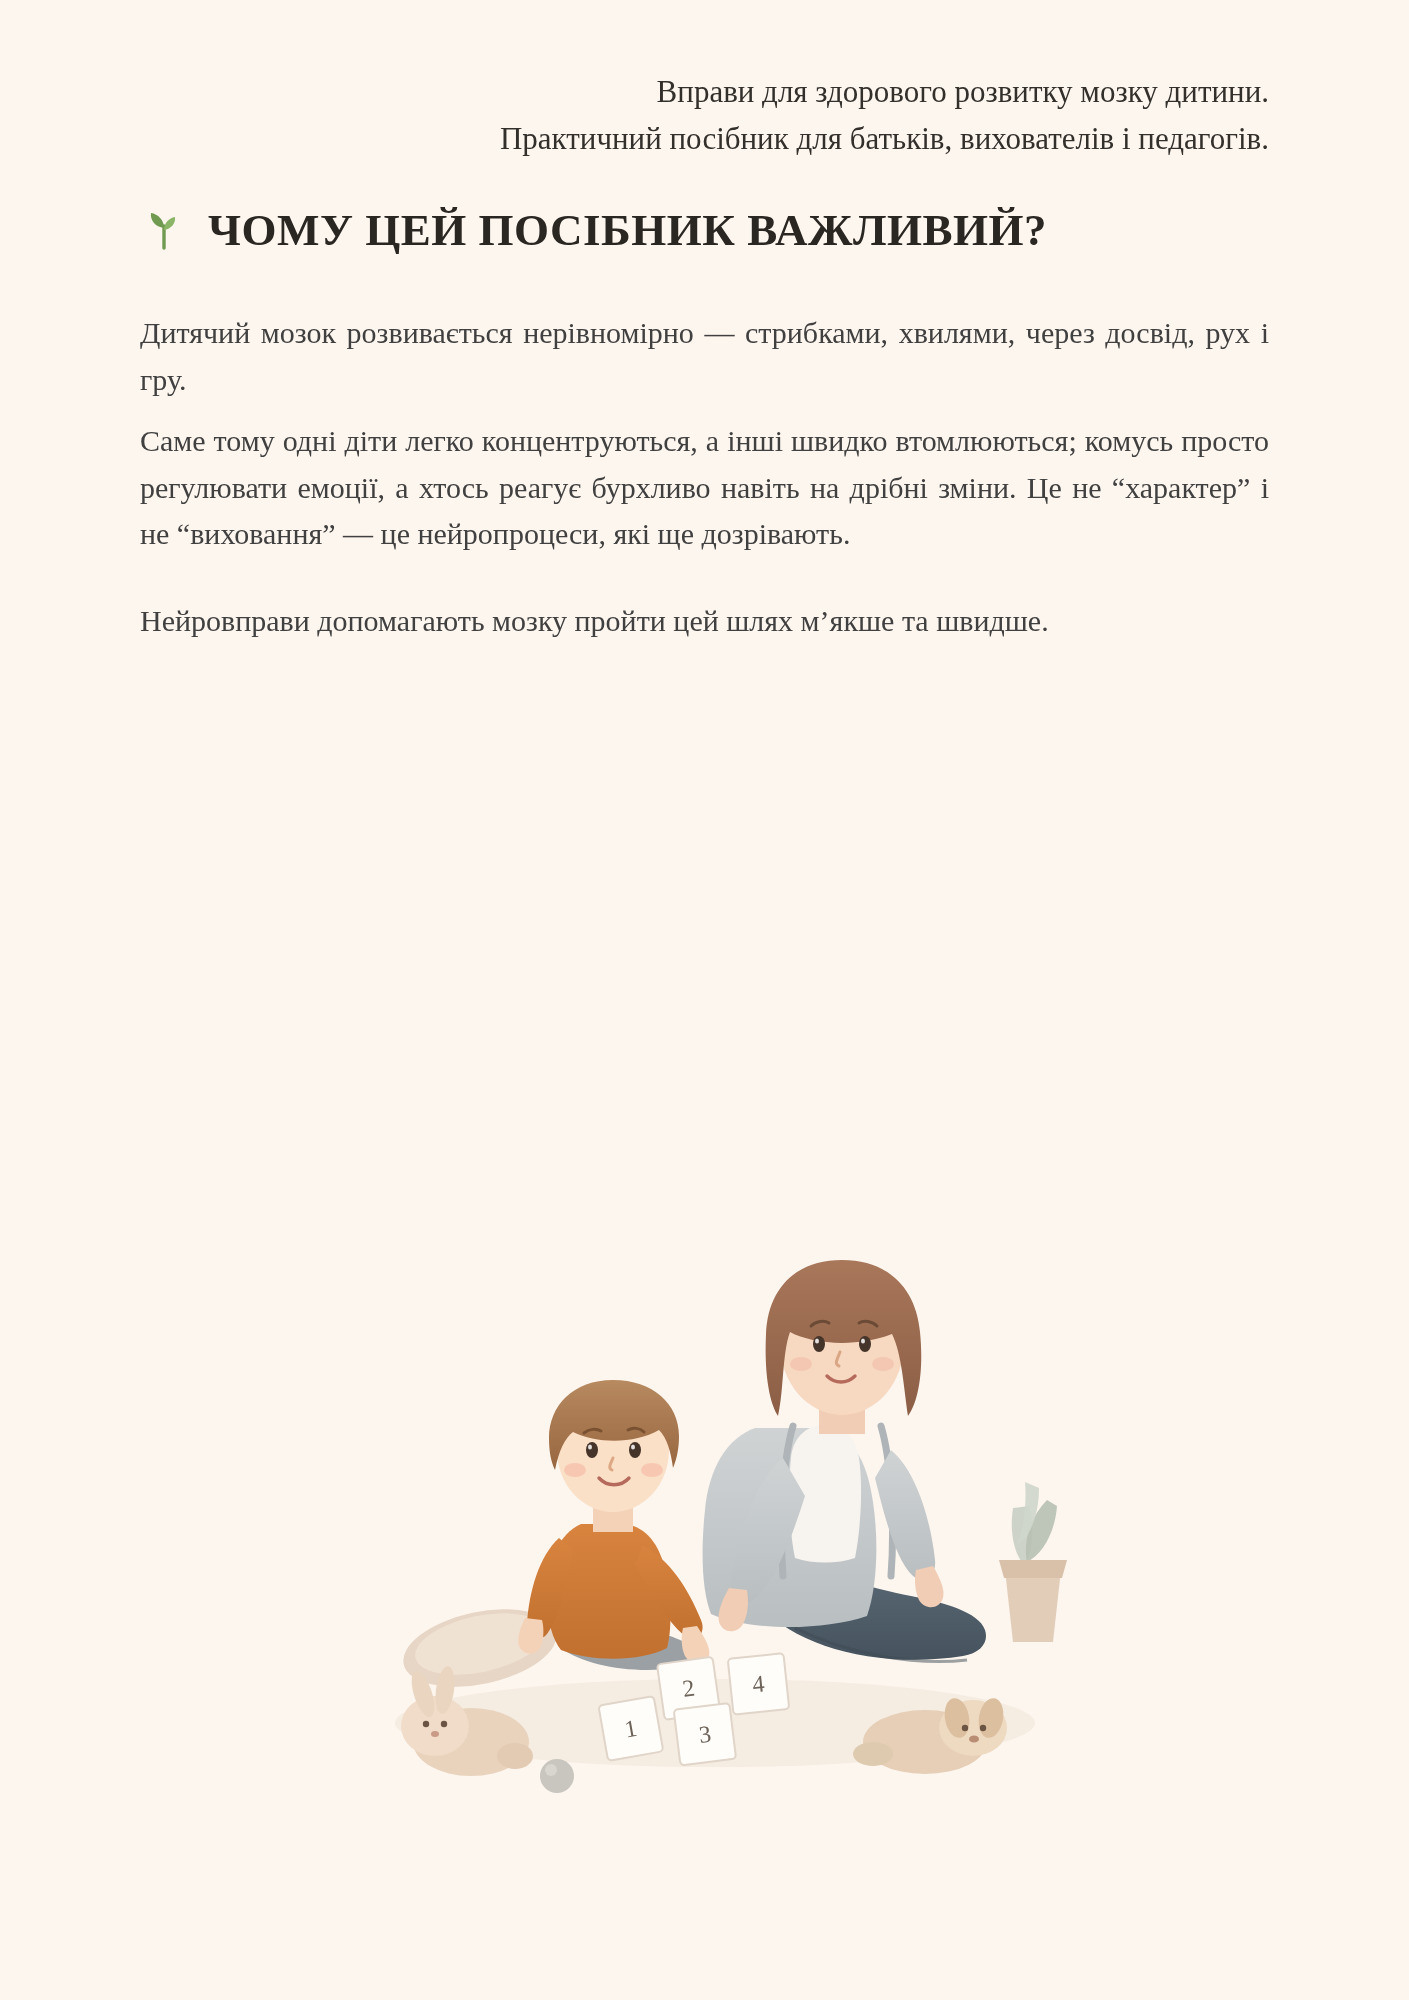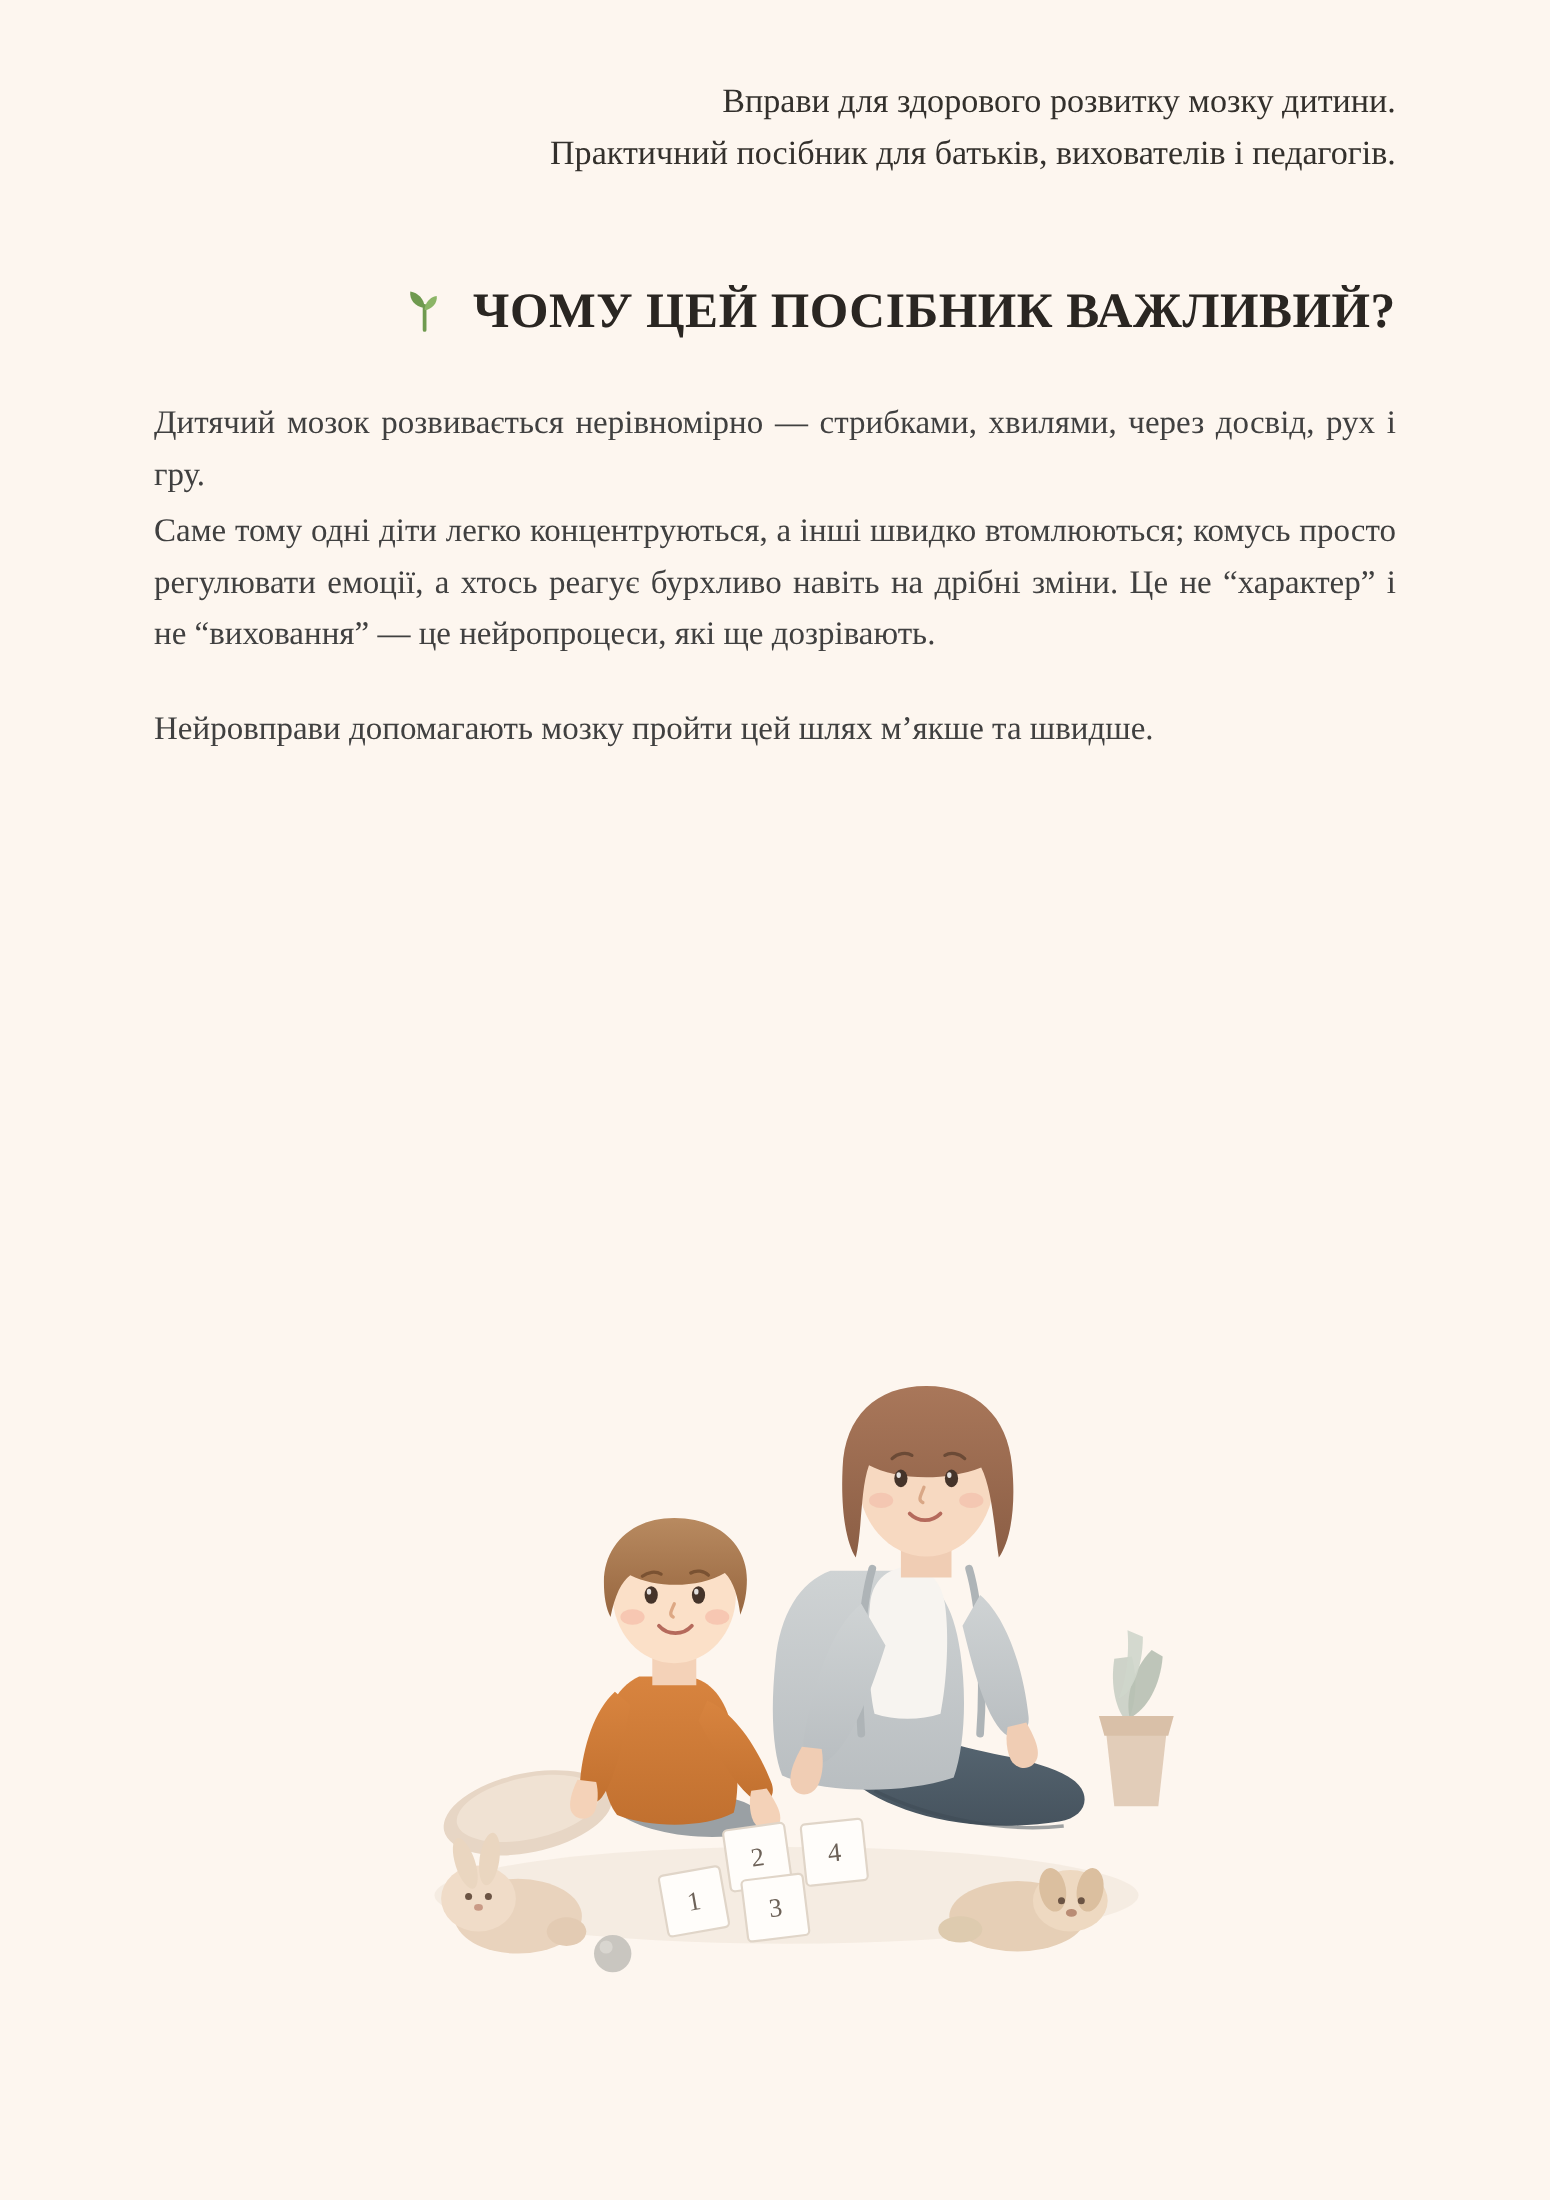"ЧОМУ ЦЕЙ ПОСІБНИК ВАЖЛИВИЙ?" .section-row { justify-content: flex-end -> none; margin-top: 96px -> 44px }
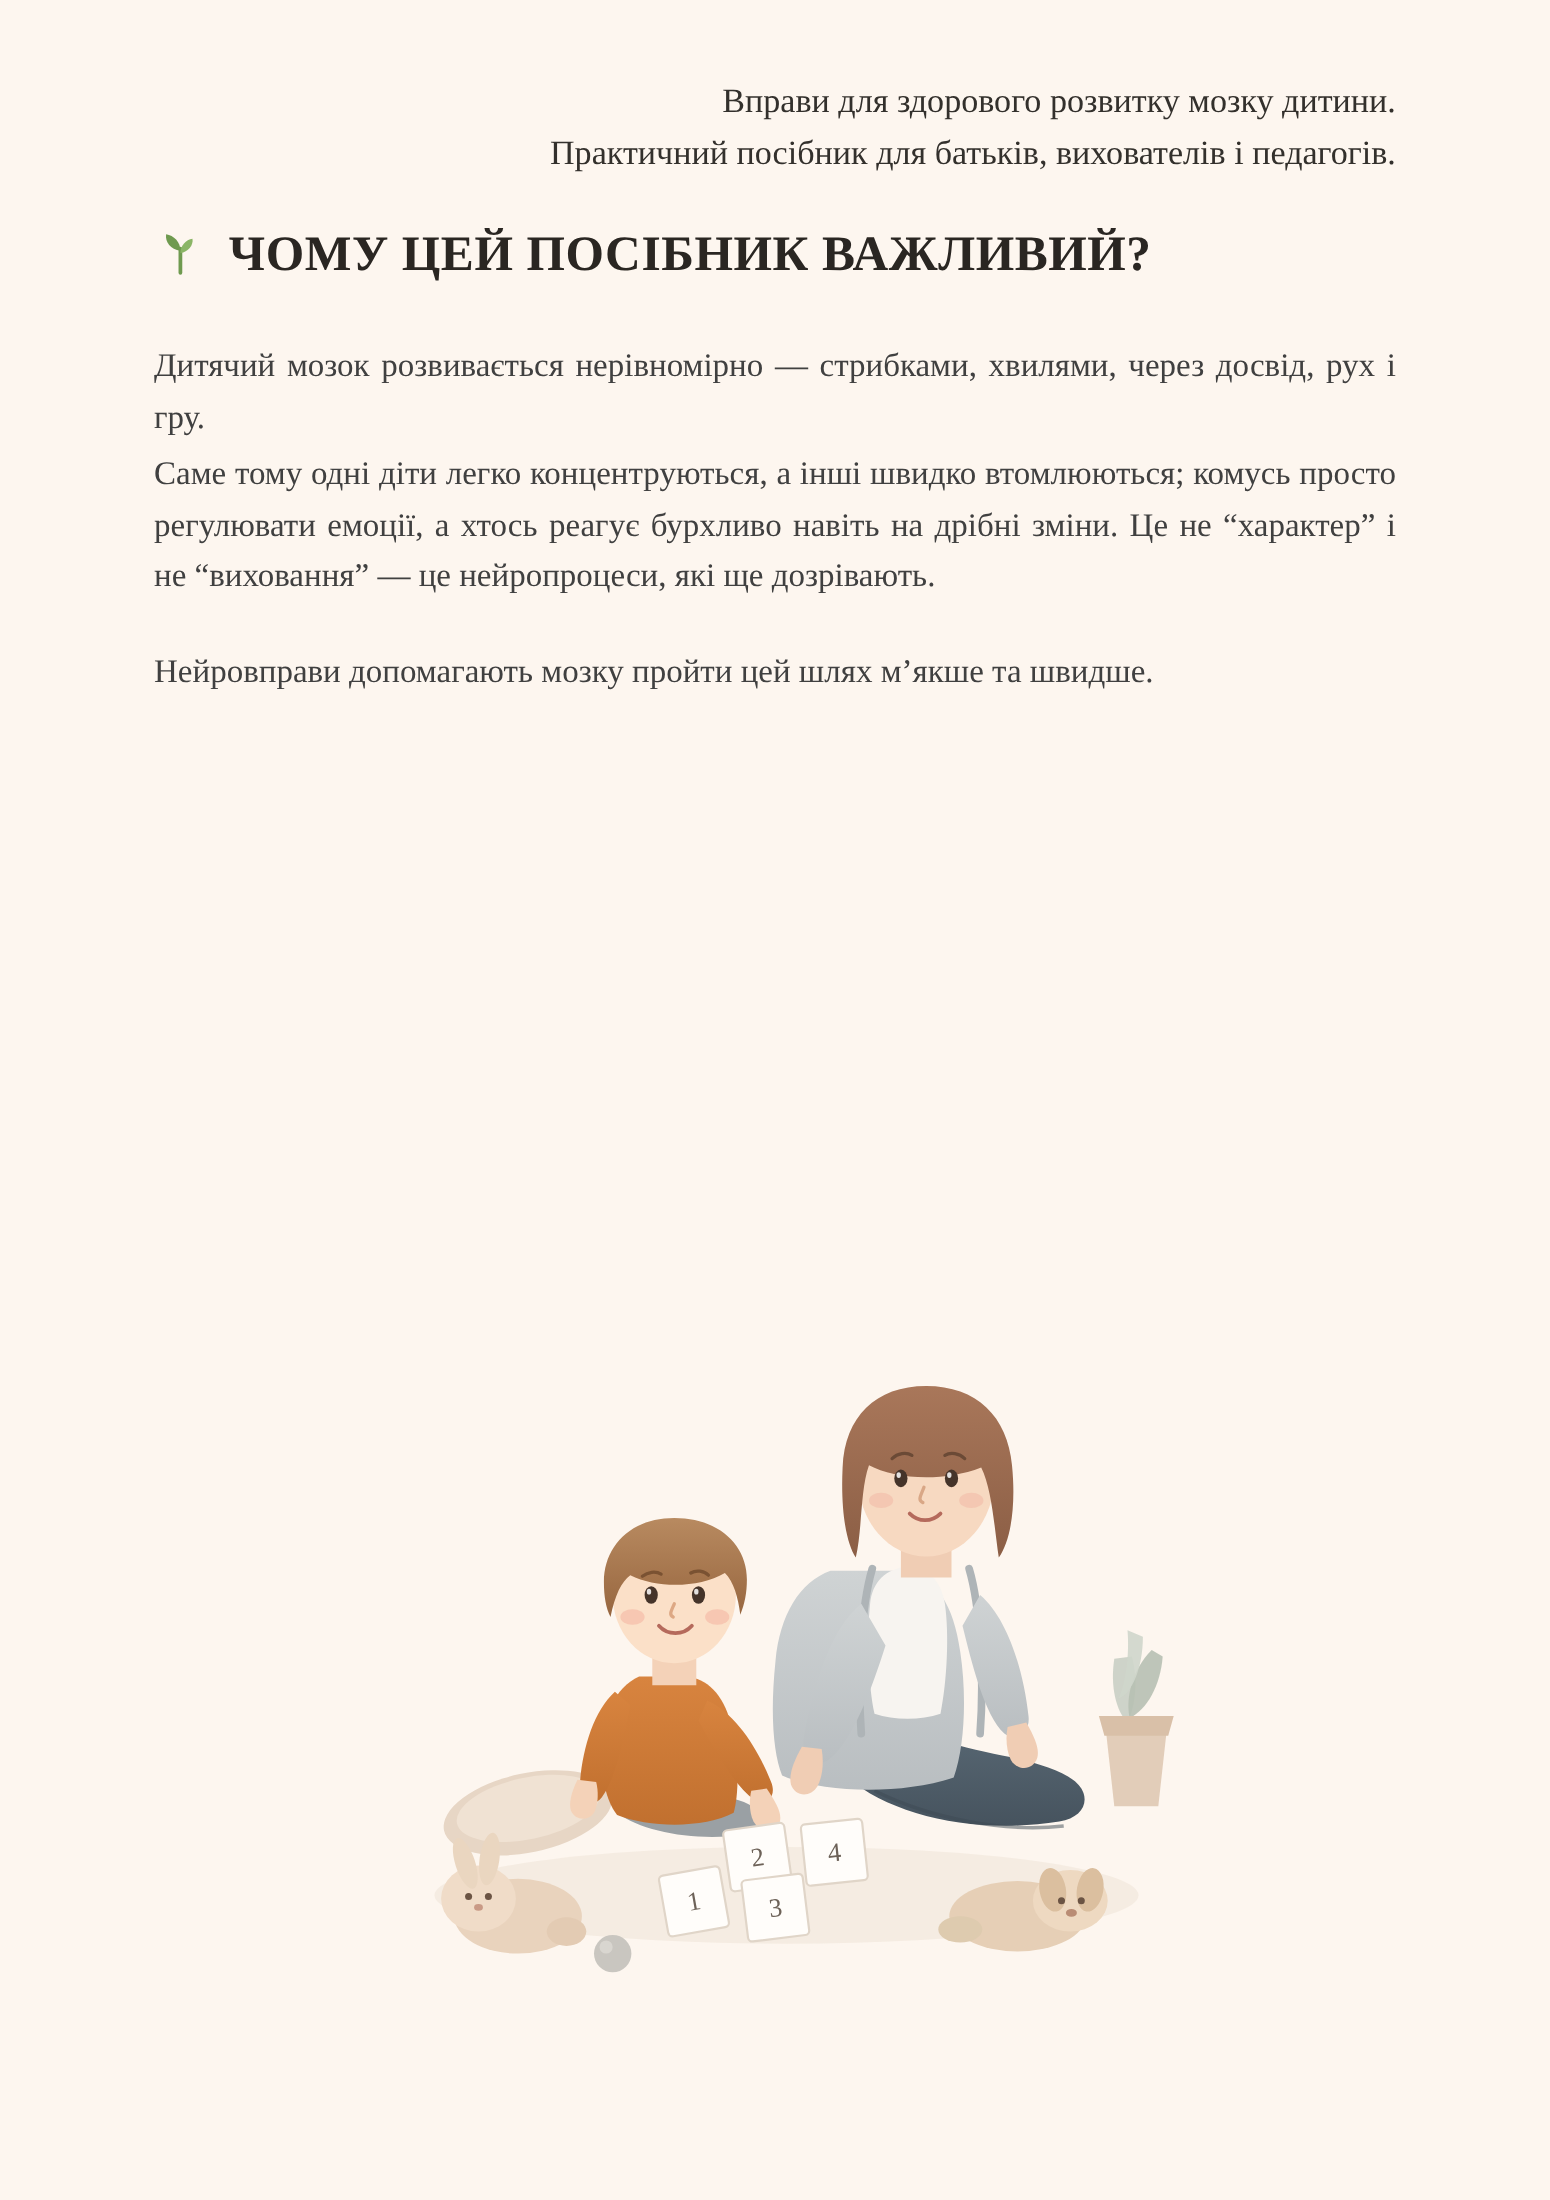"Саме тому одні діти легко" .body-block p + p { margin-top: 4px -> 14px }
